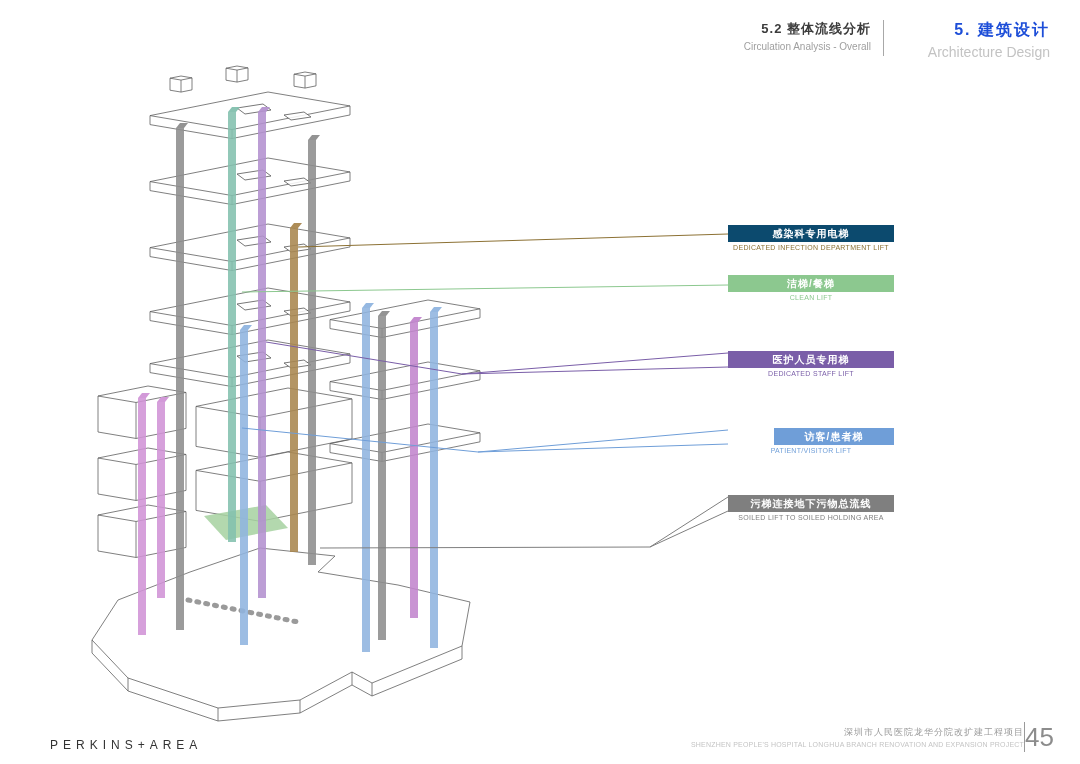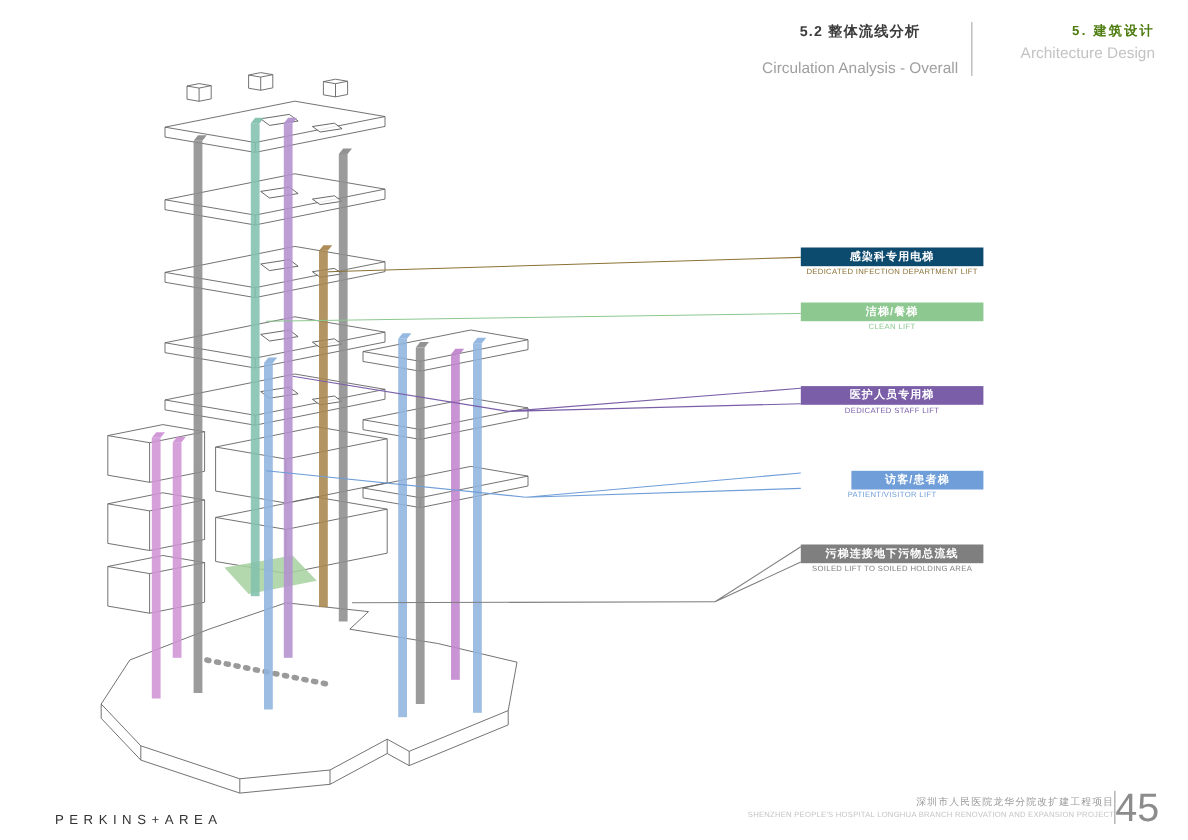"5.2 整体流线分析" .sec { text-align: center -> right }
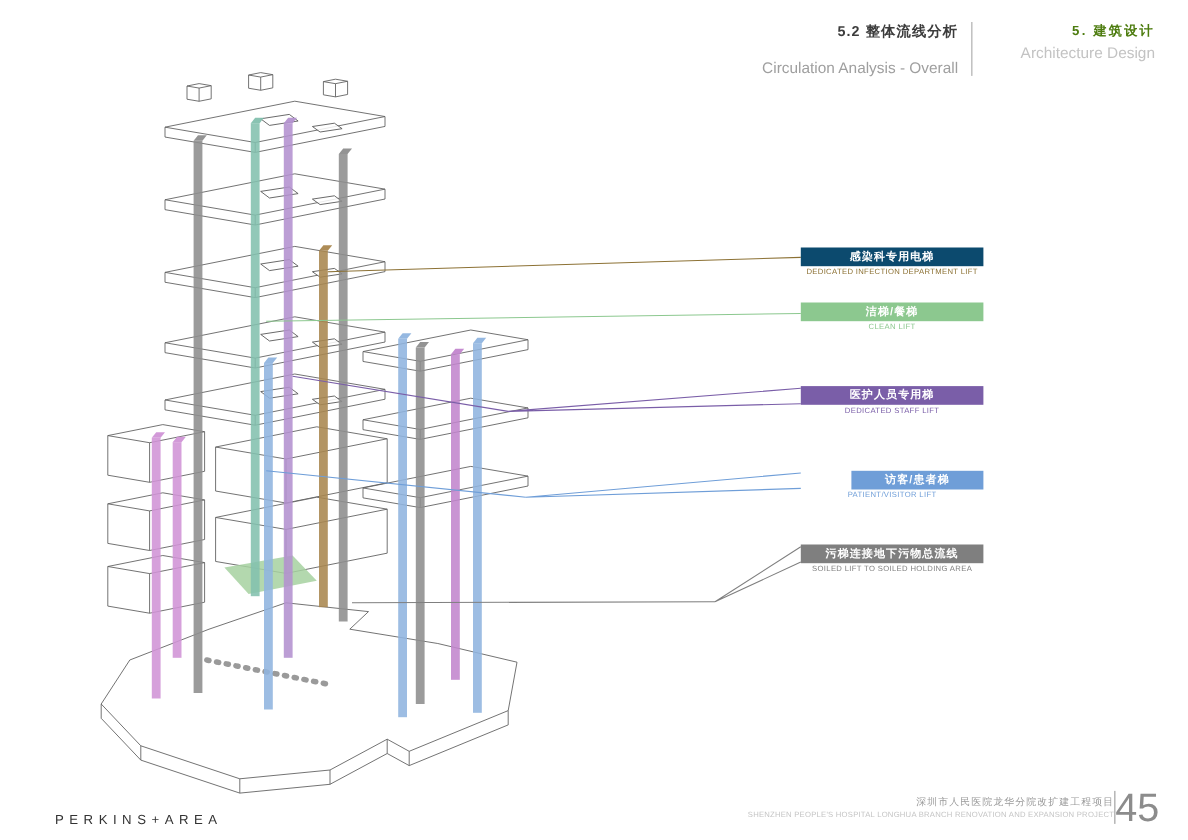"5. 建筑设计" .chap-zh { color: #4d7c0f -> #1d4ed8; font-size: 12px -> 16px }
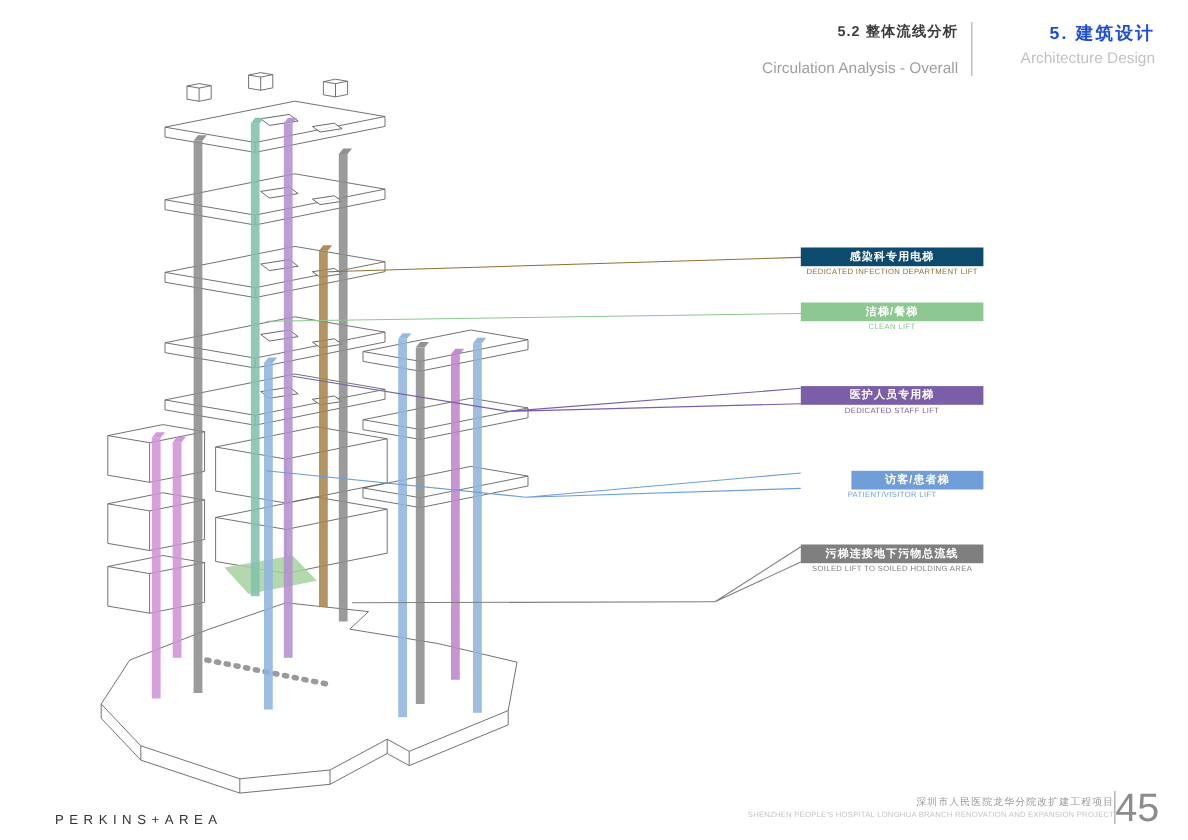"Circulation Analysis - Overall" .sec-en { font-size: 14px -> 10px; margin-top: 15px -> 3px }
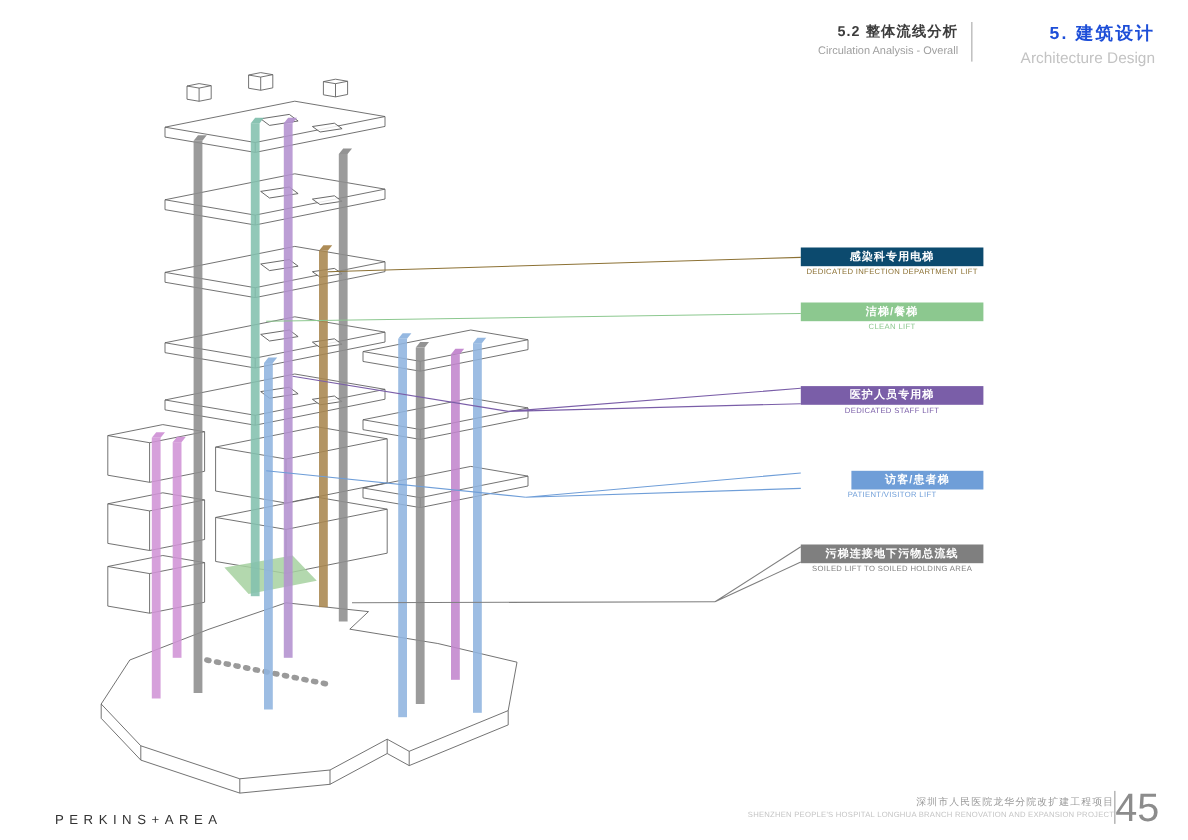"45" .page-num { font-size: 36px -> 26px }
